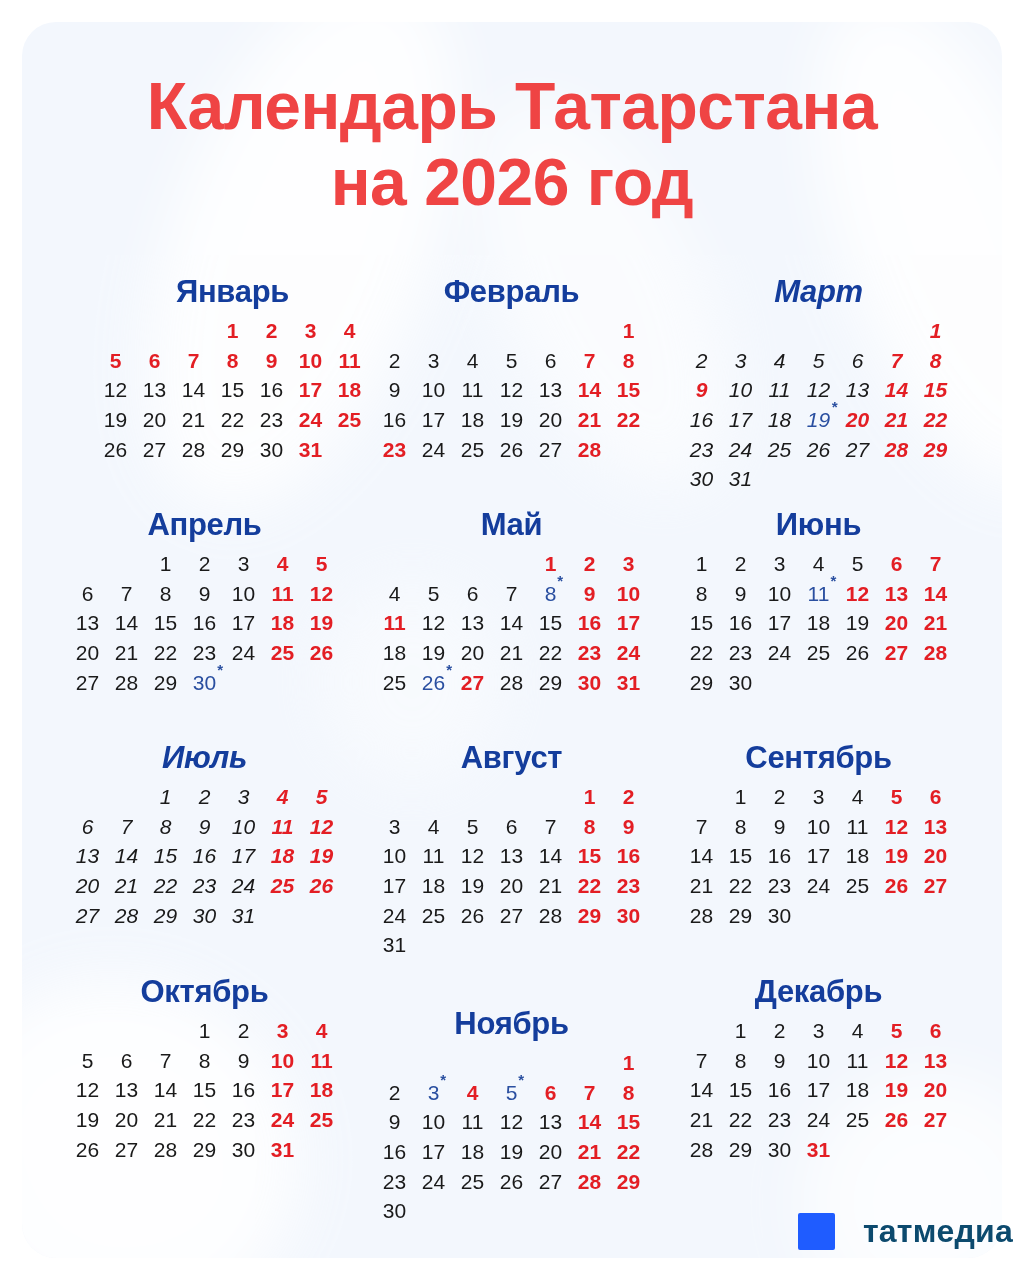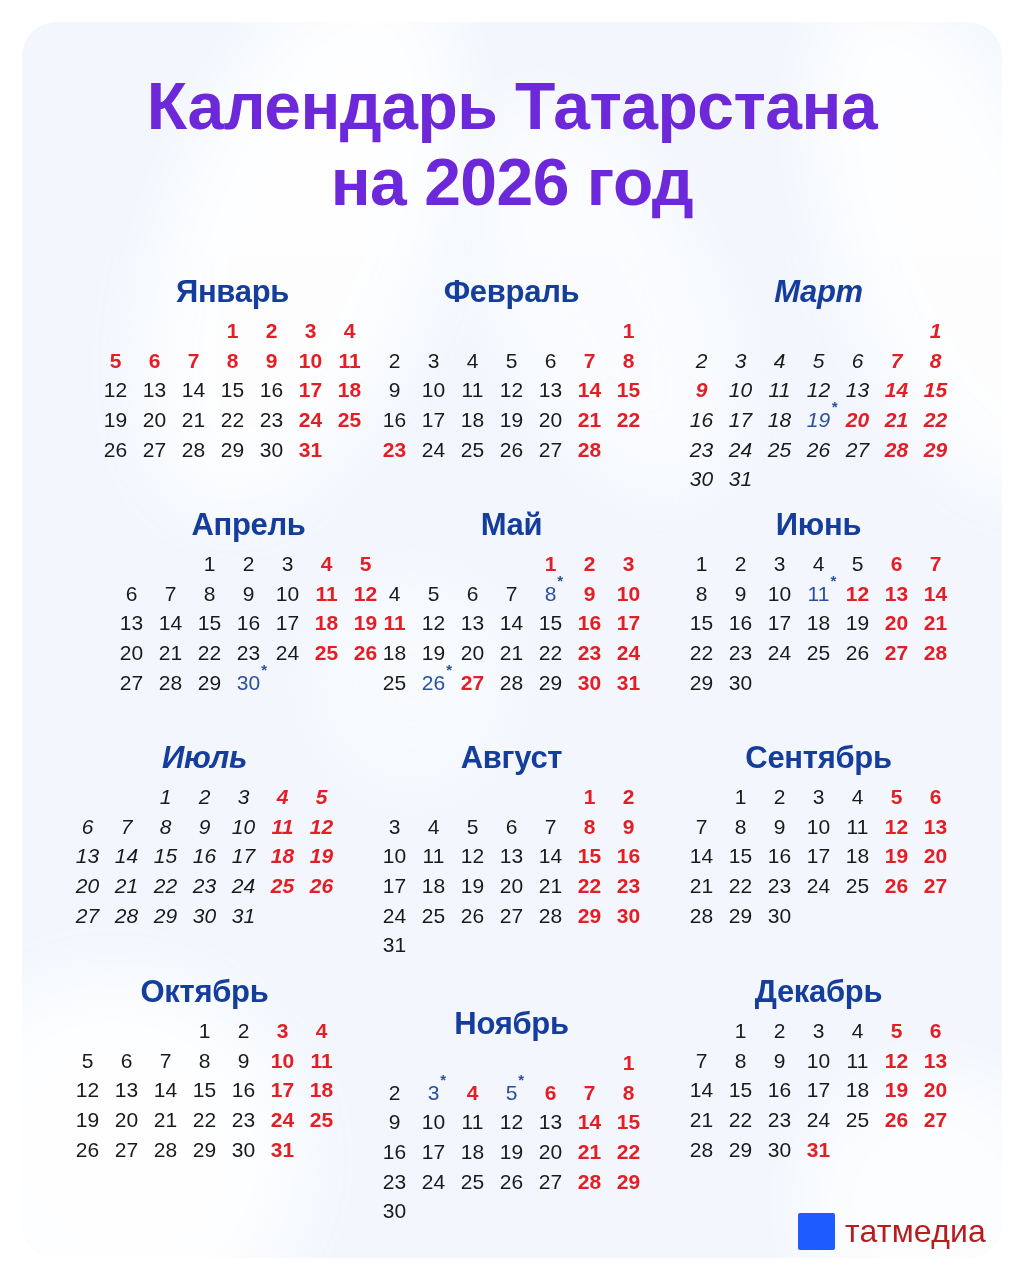"Календарь Татарстана" .title { color: #6d28d9 -> #ef4444 }
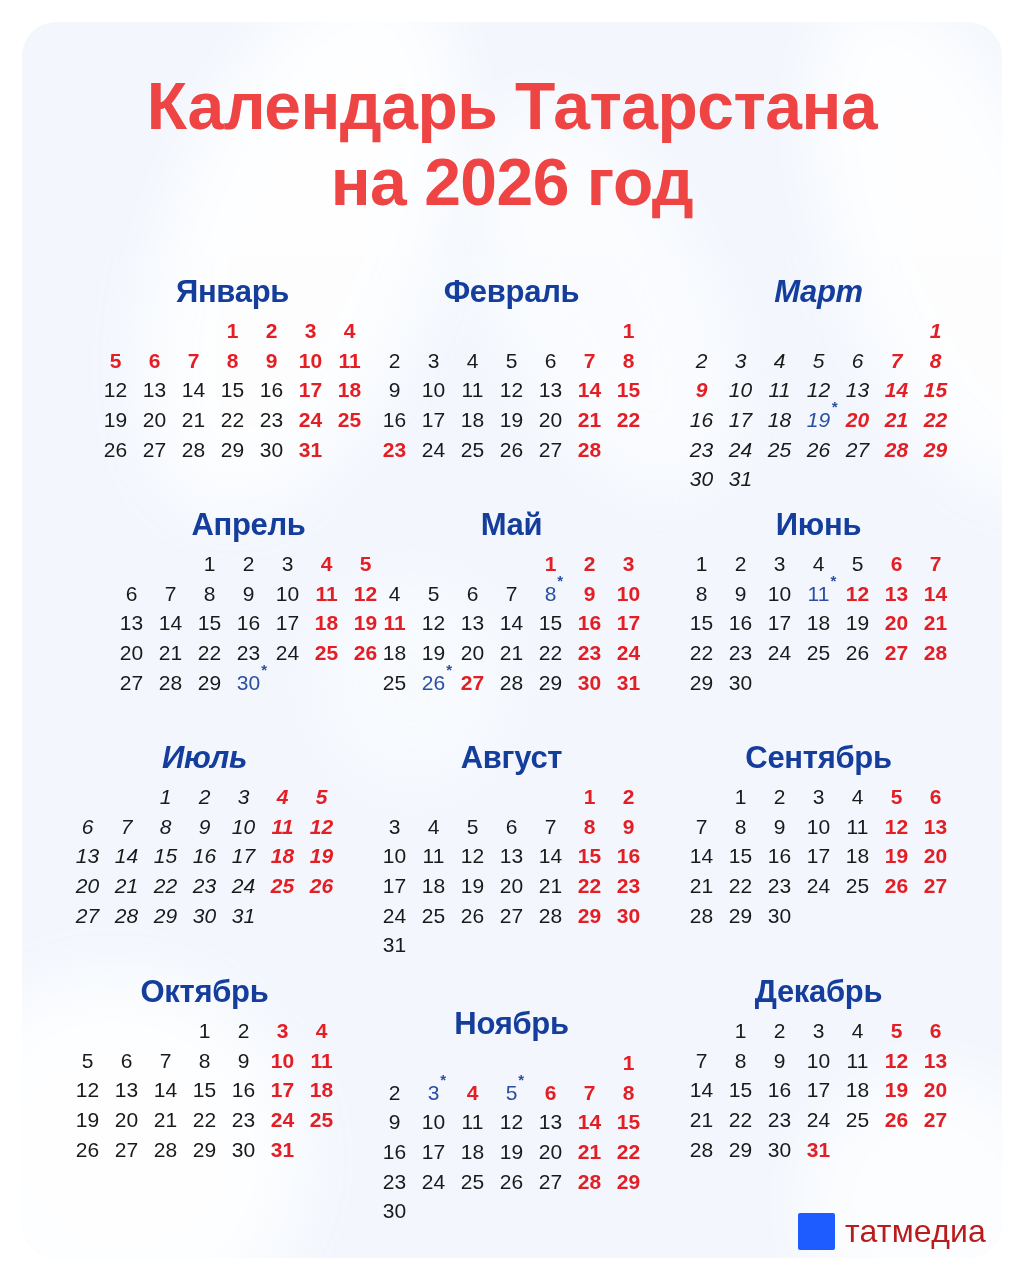"Апрель" div.month { margin-left: 44px -> none }
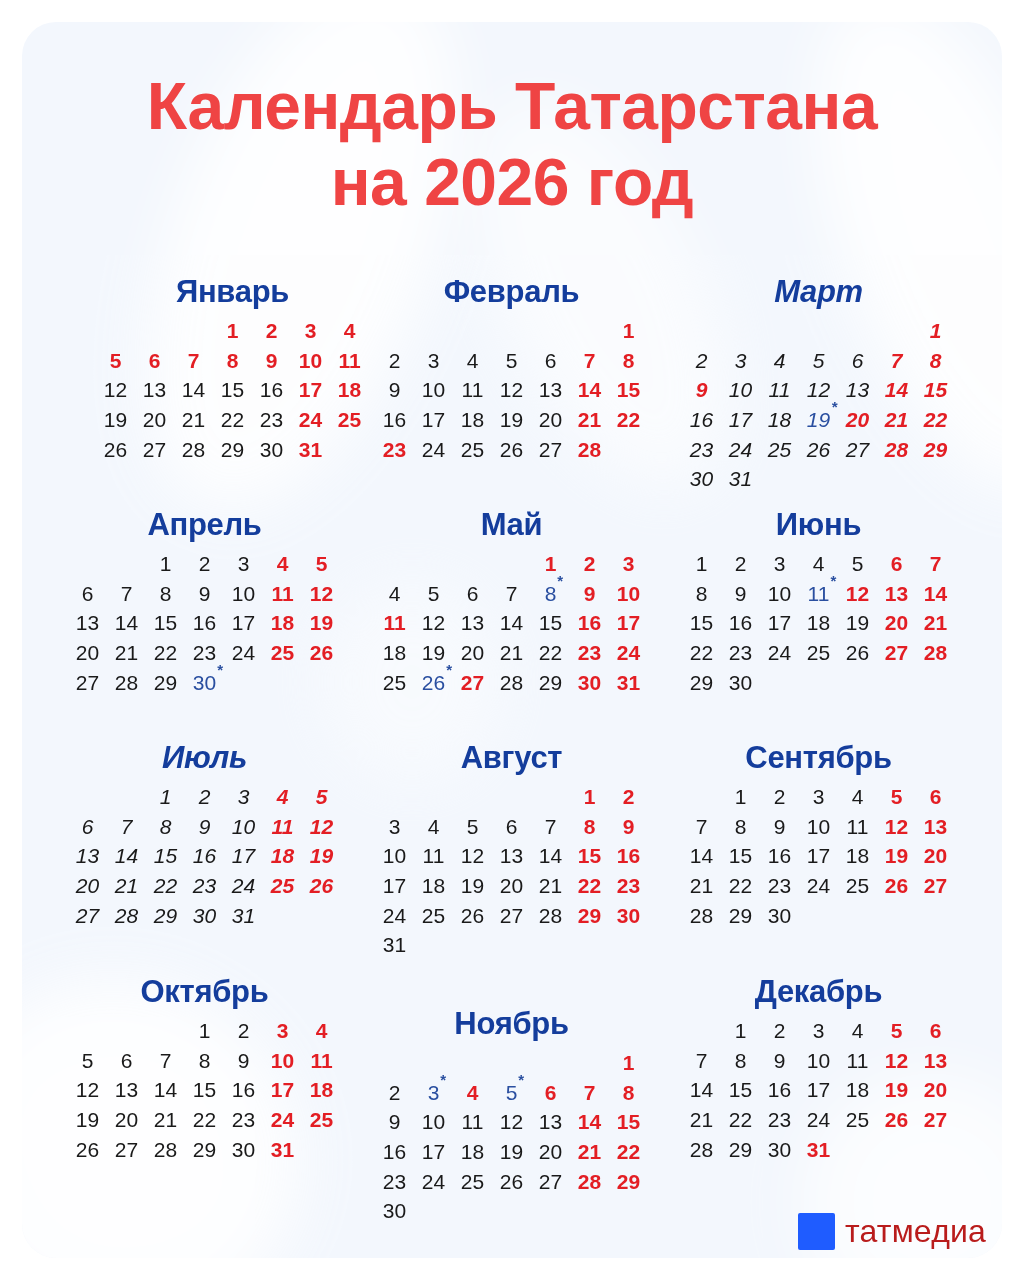"татмедиа" .logo-text { color: #b91c1c -> #0c4a6e; font-weight: 400 -> 700; margin-left: 10px -> 28px }
